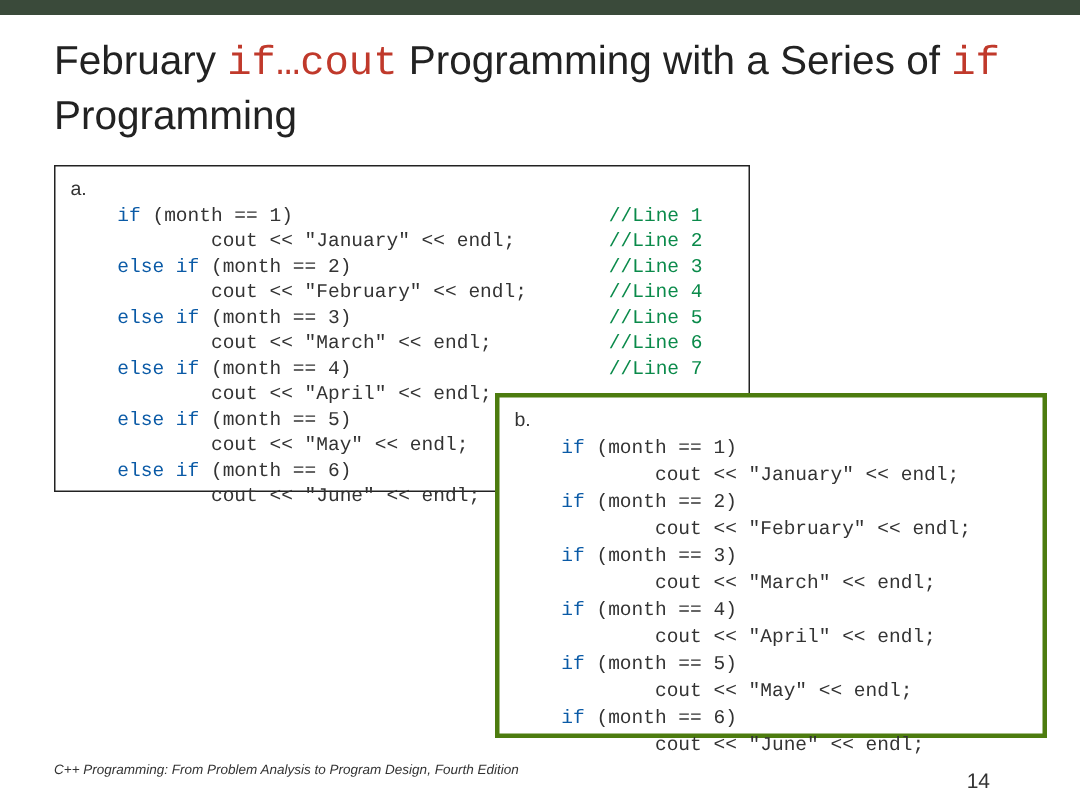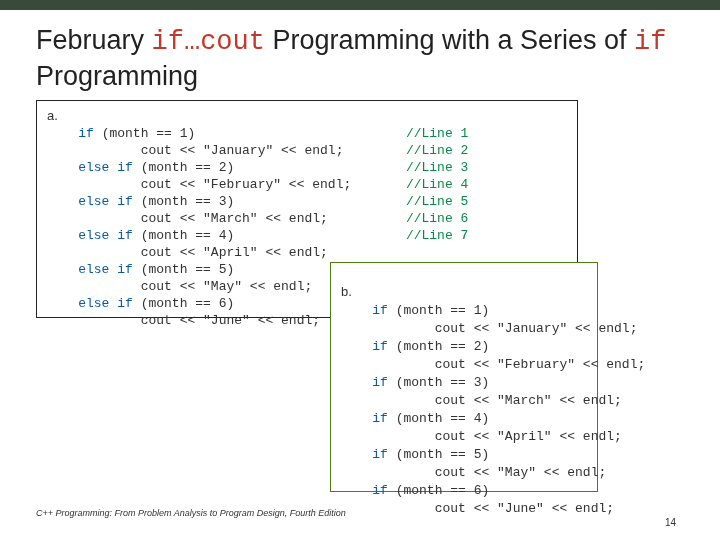"a. if (month == 1)" .code-a { top: 100px -> 110px; width: 542px -> 464px }
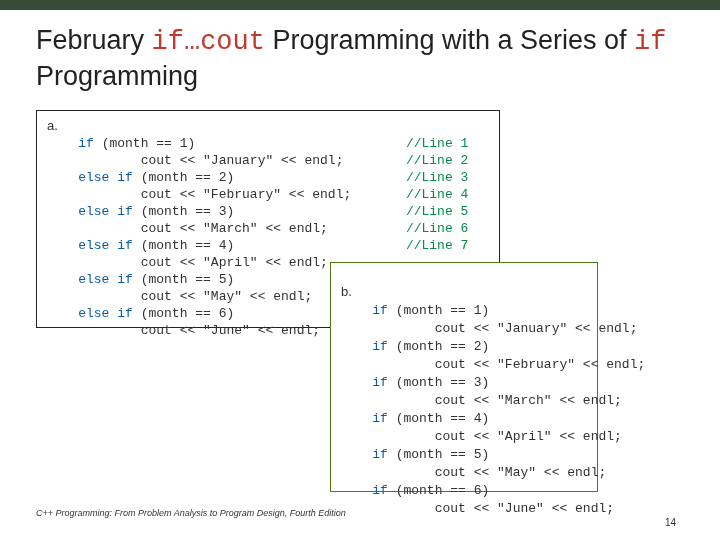"b. if (month == 1)" .code-b { border: 1px solid #4d7c0f -> 3px solid #4d7c0f; padding: 20px 10px -> 6px 10px; width: 268px -> 368px }
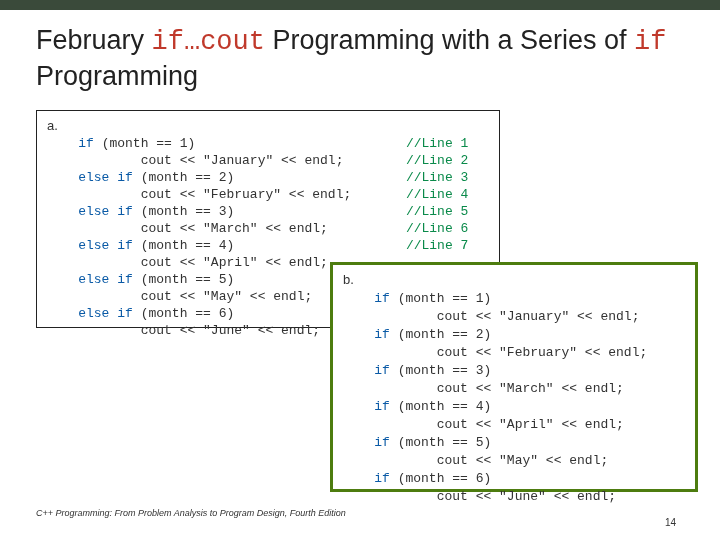"14" .pagenum { font-size: 10px -> 14px; right: 44px -> 60px }
